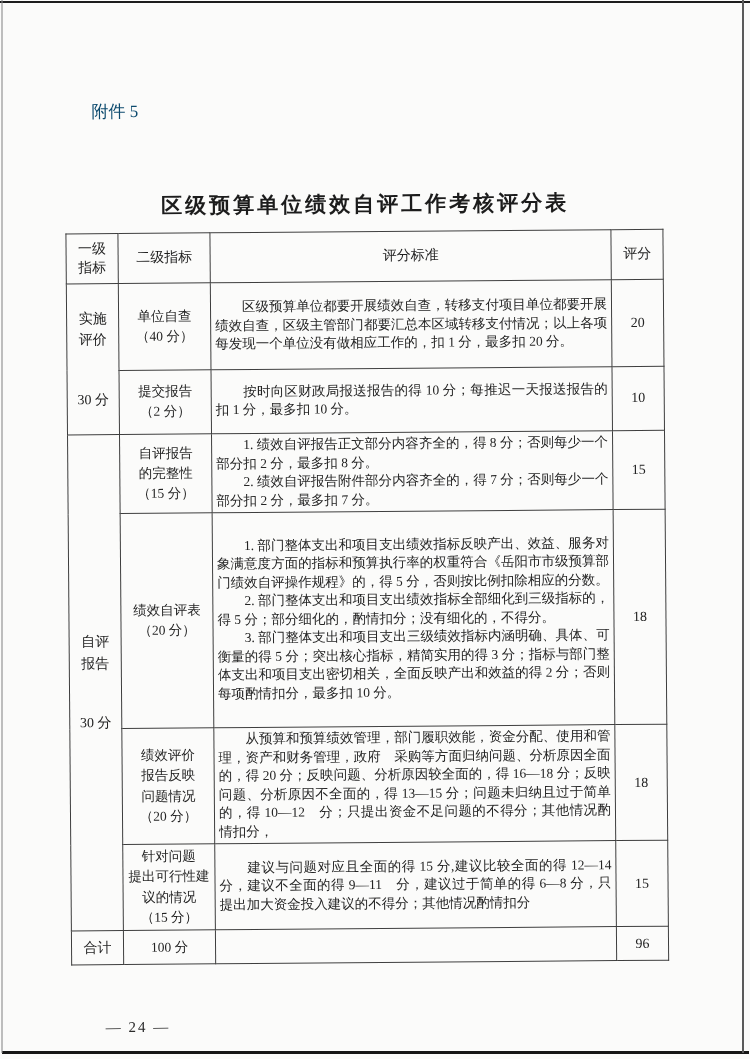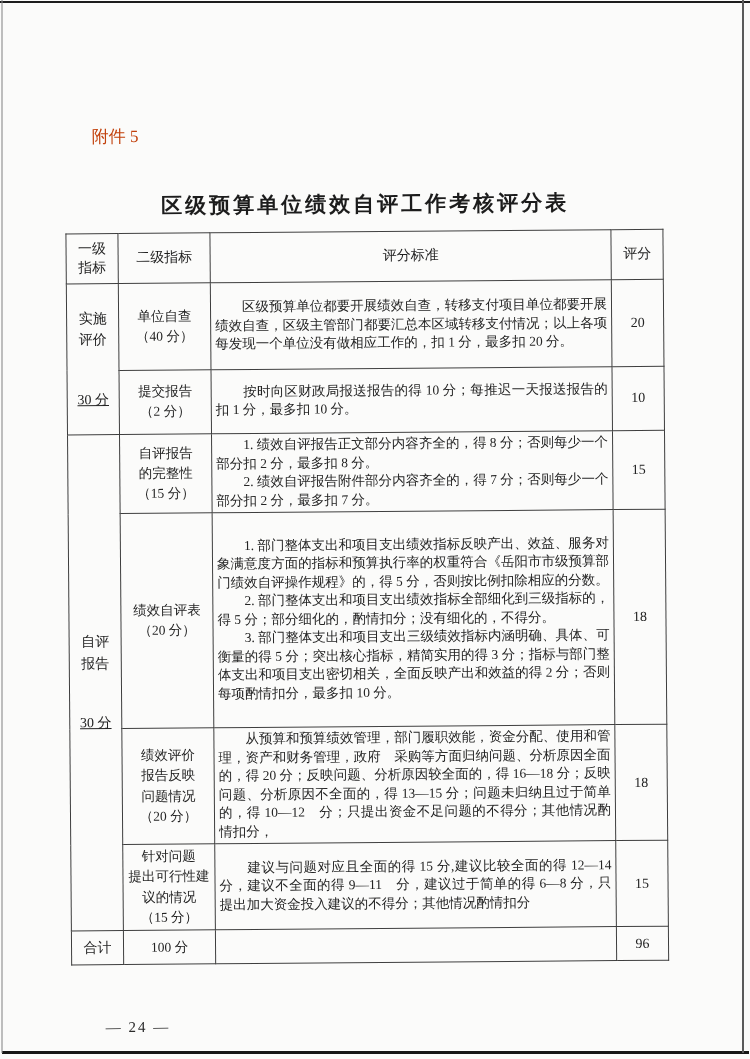"附件 5" .attachment { color: #c2410c -> #0c4a6e; top: 123px -> 98px }
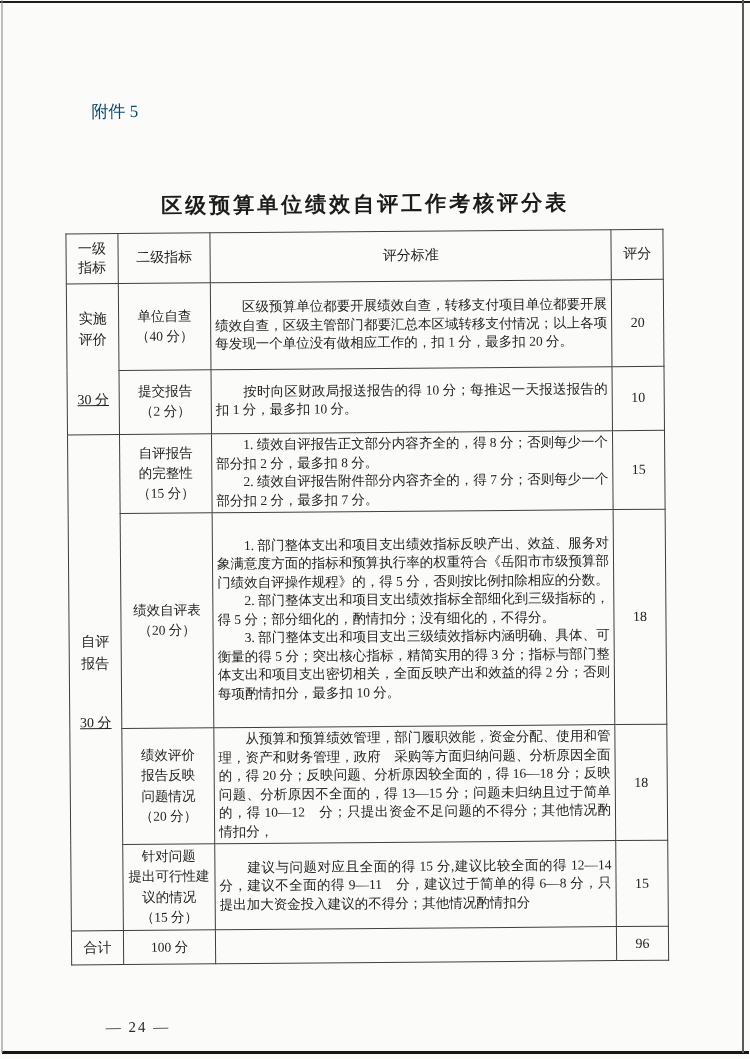"30 分" .l1-points { text-decoration: underline -> none }
